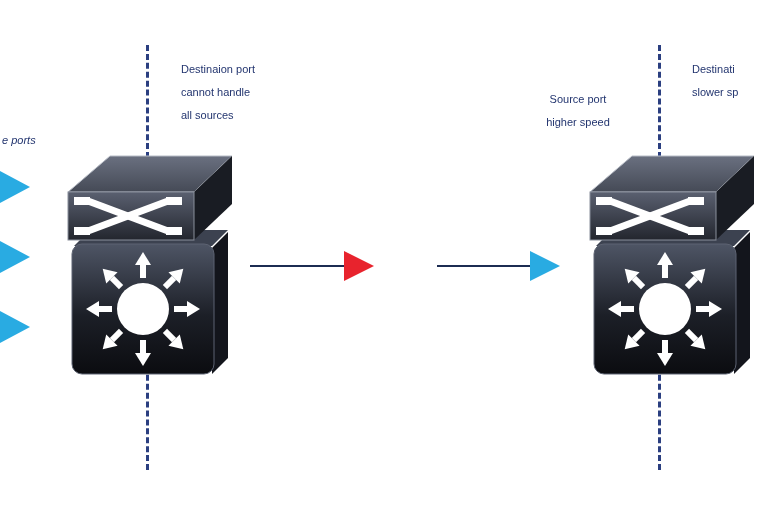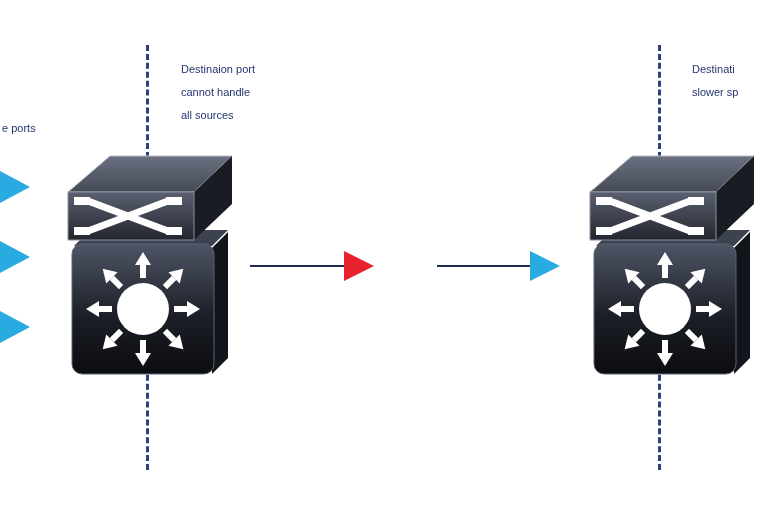"Source port" div.label { html: none -> <div>Source port higher speed</div> }
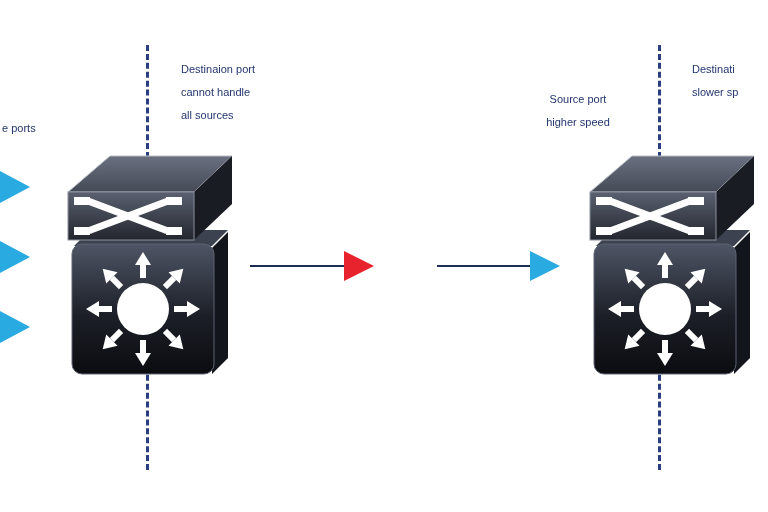"e ports" #label-source-ports { font-style: none -> italic; top: 117px -> 129px }
